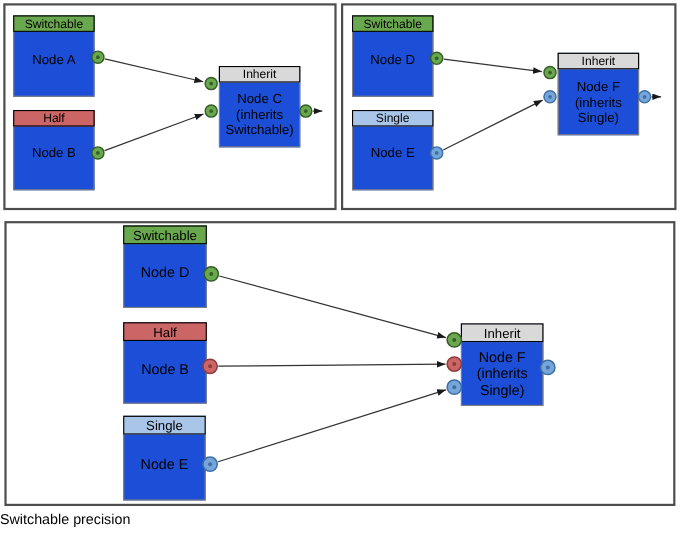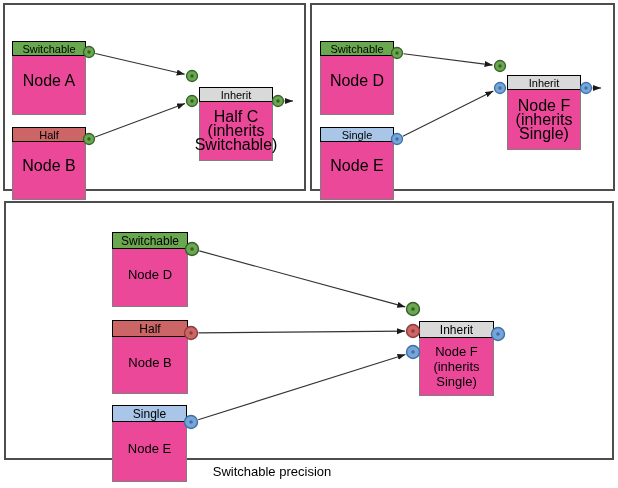"Switchable" .node { background: #ec4899 -> #1d4ed8; margin-top: 27px -> none }
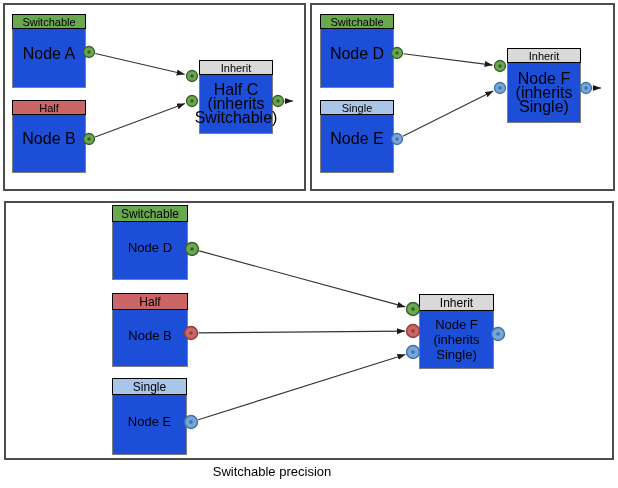"Node A" .p-top .node-body { font-size: 16px -> 12px }
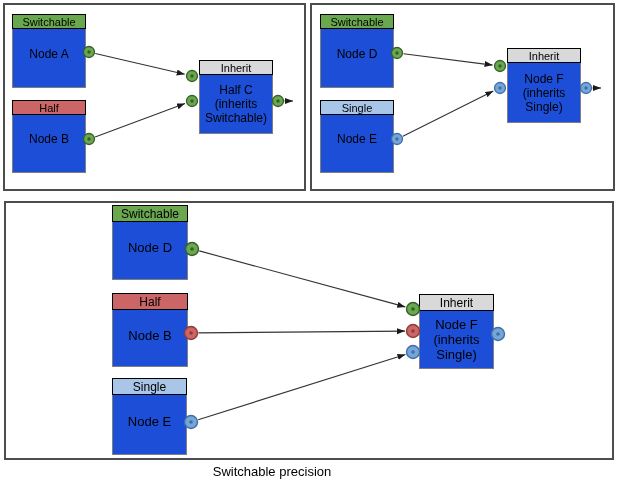"Half C" div.node-body { text: Half -> Node }
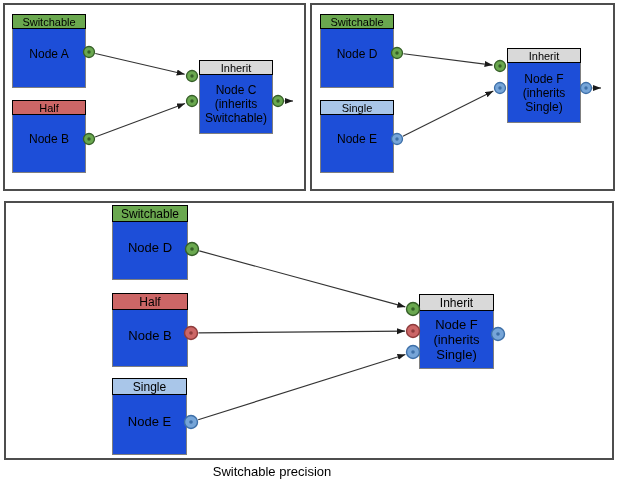"Switchable precision" .caption { text-align: center -> left }
